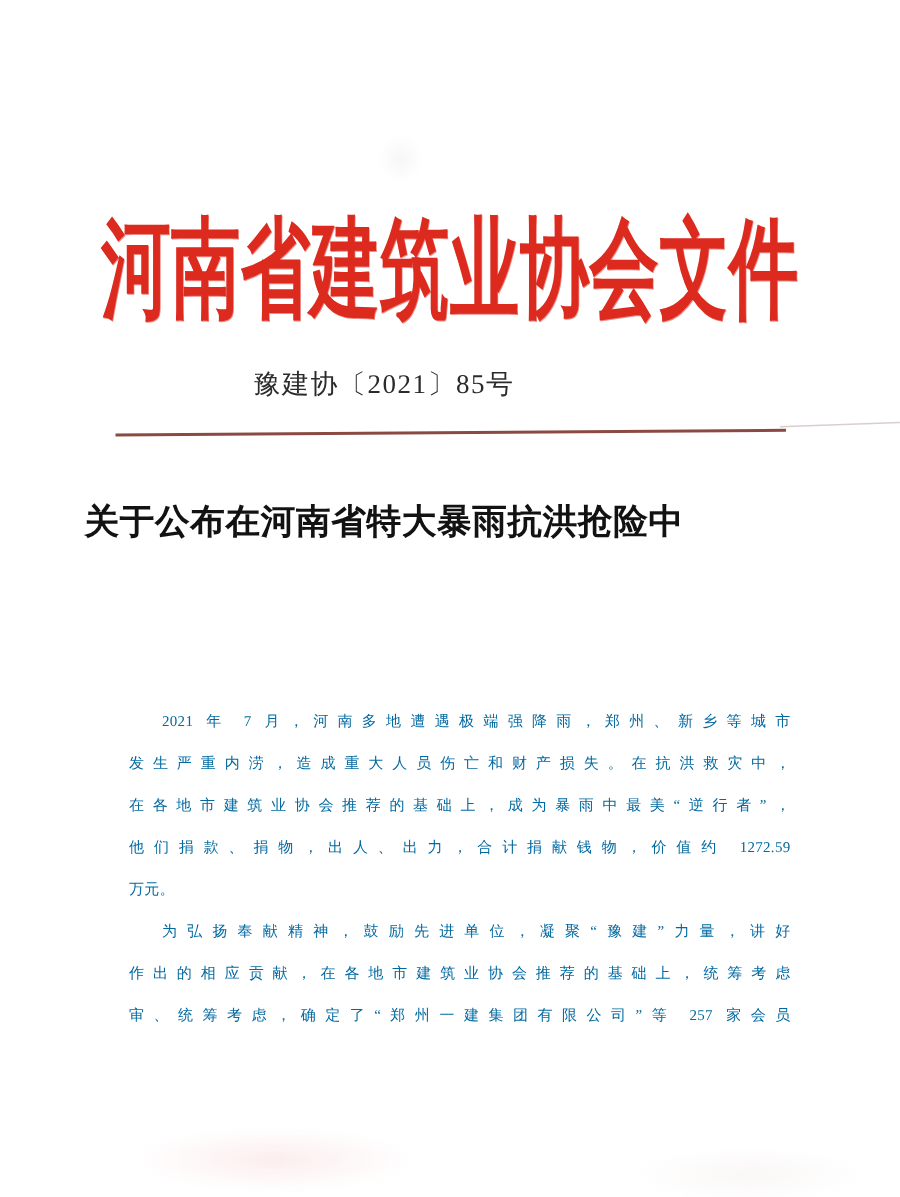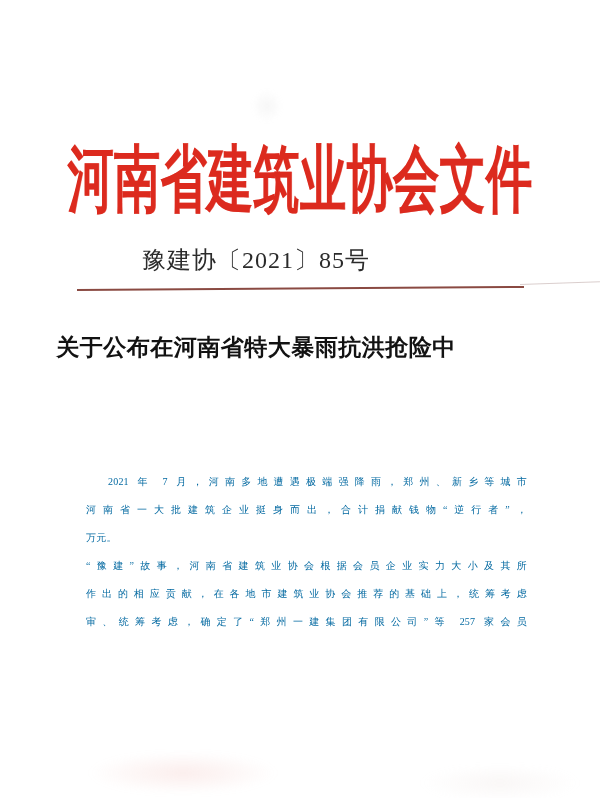"豫建协〔2021〕85号" .doc-number { font-size: 24px -> 18px }
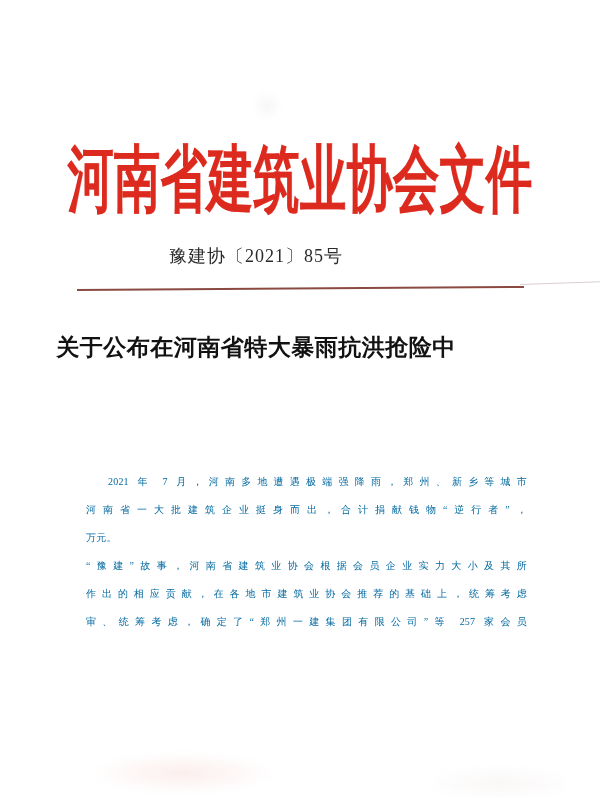"发生严重内涝，造成重大人员伤亡和财产损失。在抗洪救灾中，" div.body-line { html: none -> <div>发生严重内涝，造成重大人员伤亡和财产损失。在抗洪救灾中，</div> }
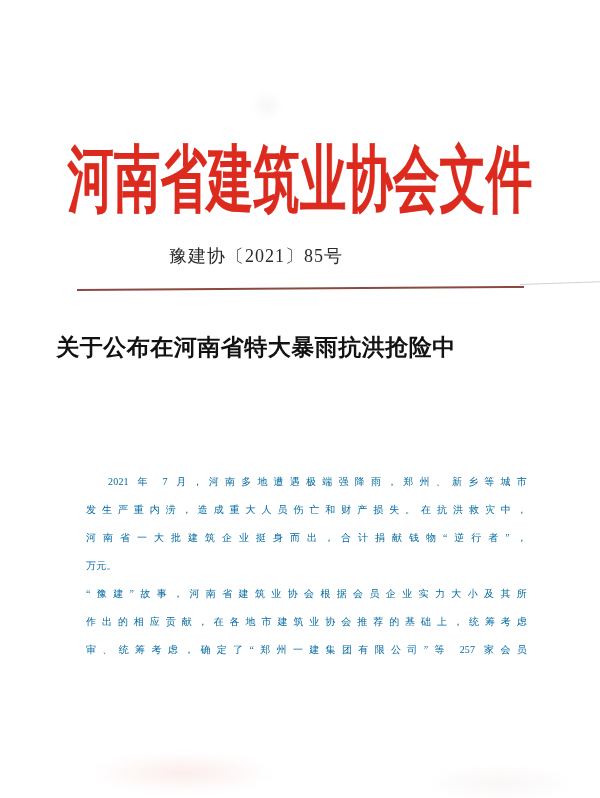"河南省一大批建筑企业挺身而出，合计捐献钱物“逆行者”，" div.body-line { text: 河南省一大批建筑企业挺身而出，合计捐献钱物 -> 在各地市建筑业协会推荐的基础上，成为暴雨中最美 }
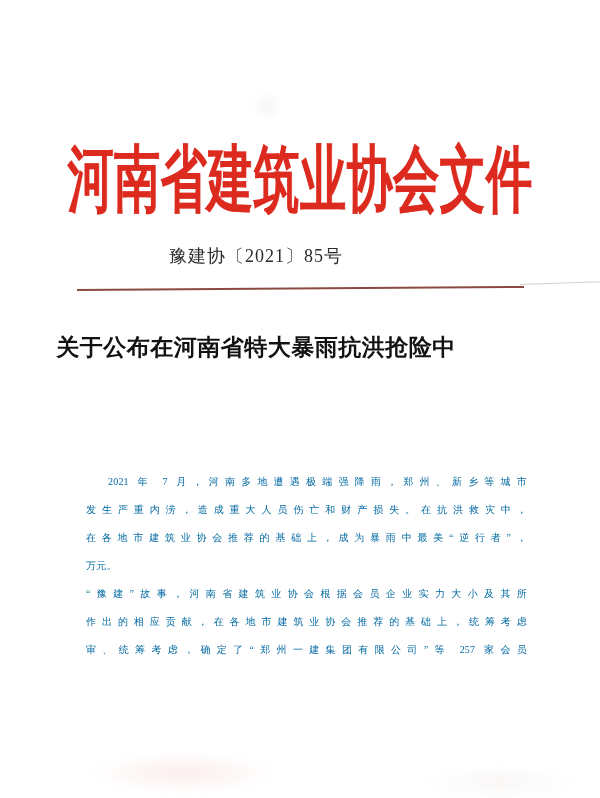"他们捐款、捐物，出人、出力，合计捐献钱物，价值约 1272.59" div.body-line { html: none -> <div>他们捐款、捐物，出人、出力，合计捐献钱物，价值约 1272.59</div> }
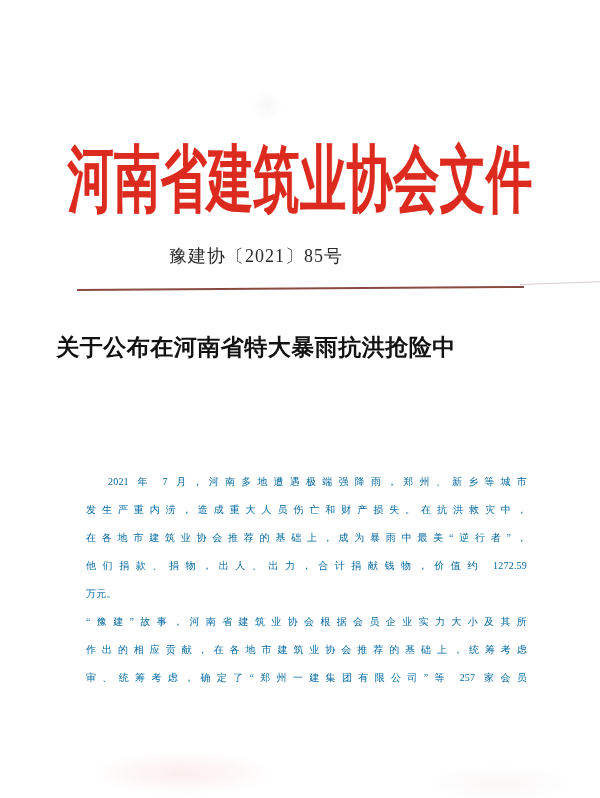"为弘扬奉献精神，鼓励先进单位，凝聚“豫建”力量，讲好" div.body-line { html: none -> <div>为弘扬奉献精神，鼓励先进单位，凝聚“豫建”力量，讲好</div> }
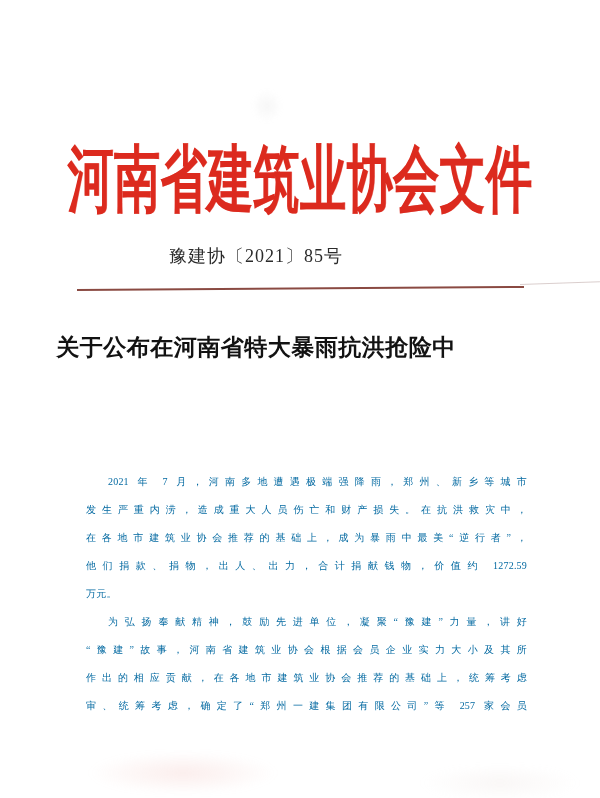"“豫建”故事，河南省建筑业协会根据会员企业实力大小及其所" div.body-line { html: <div>“豫建”故事，河南省建筑业协会根据会员企业实力大小及其所</div> -> none }
